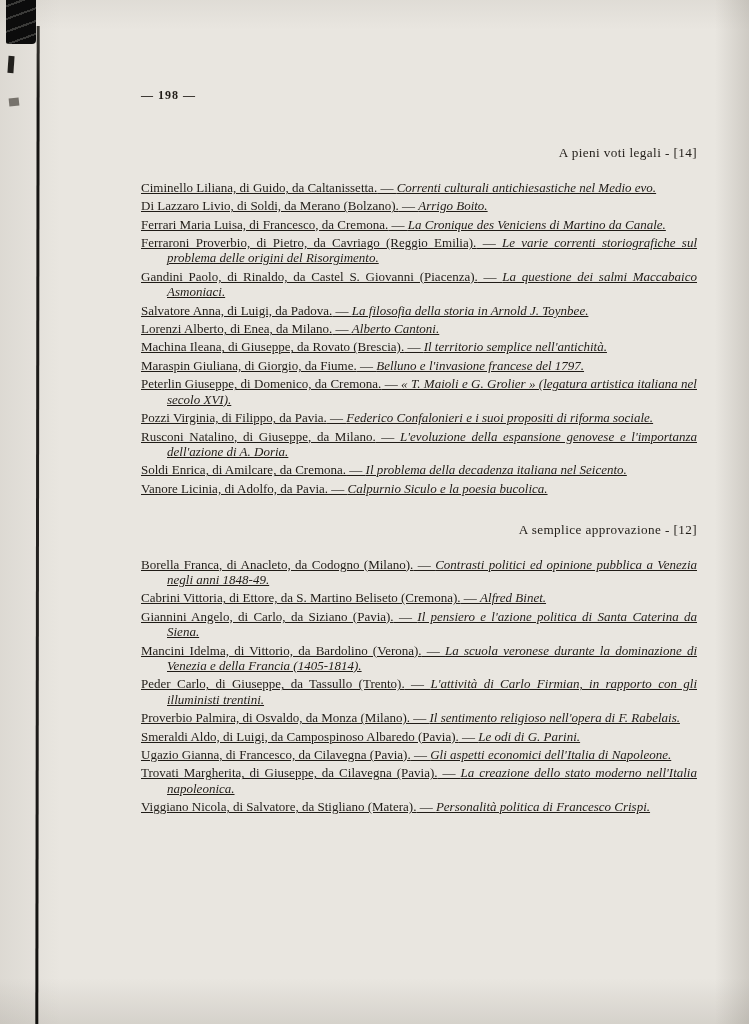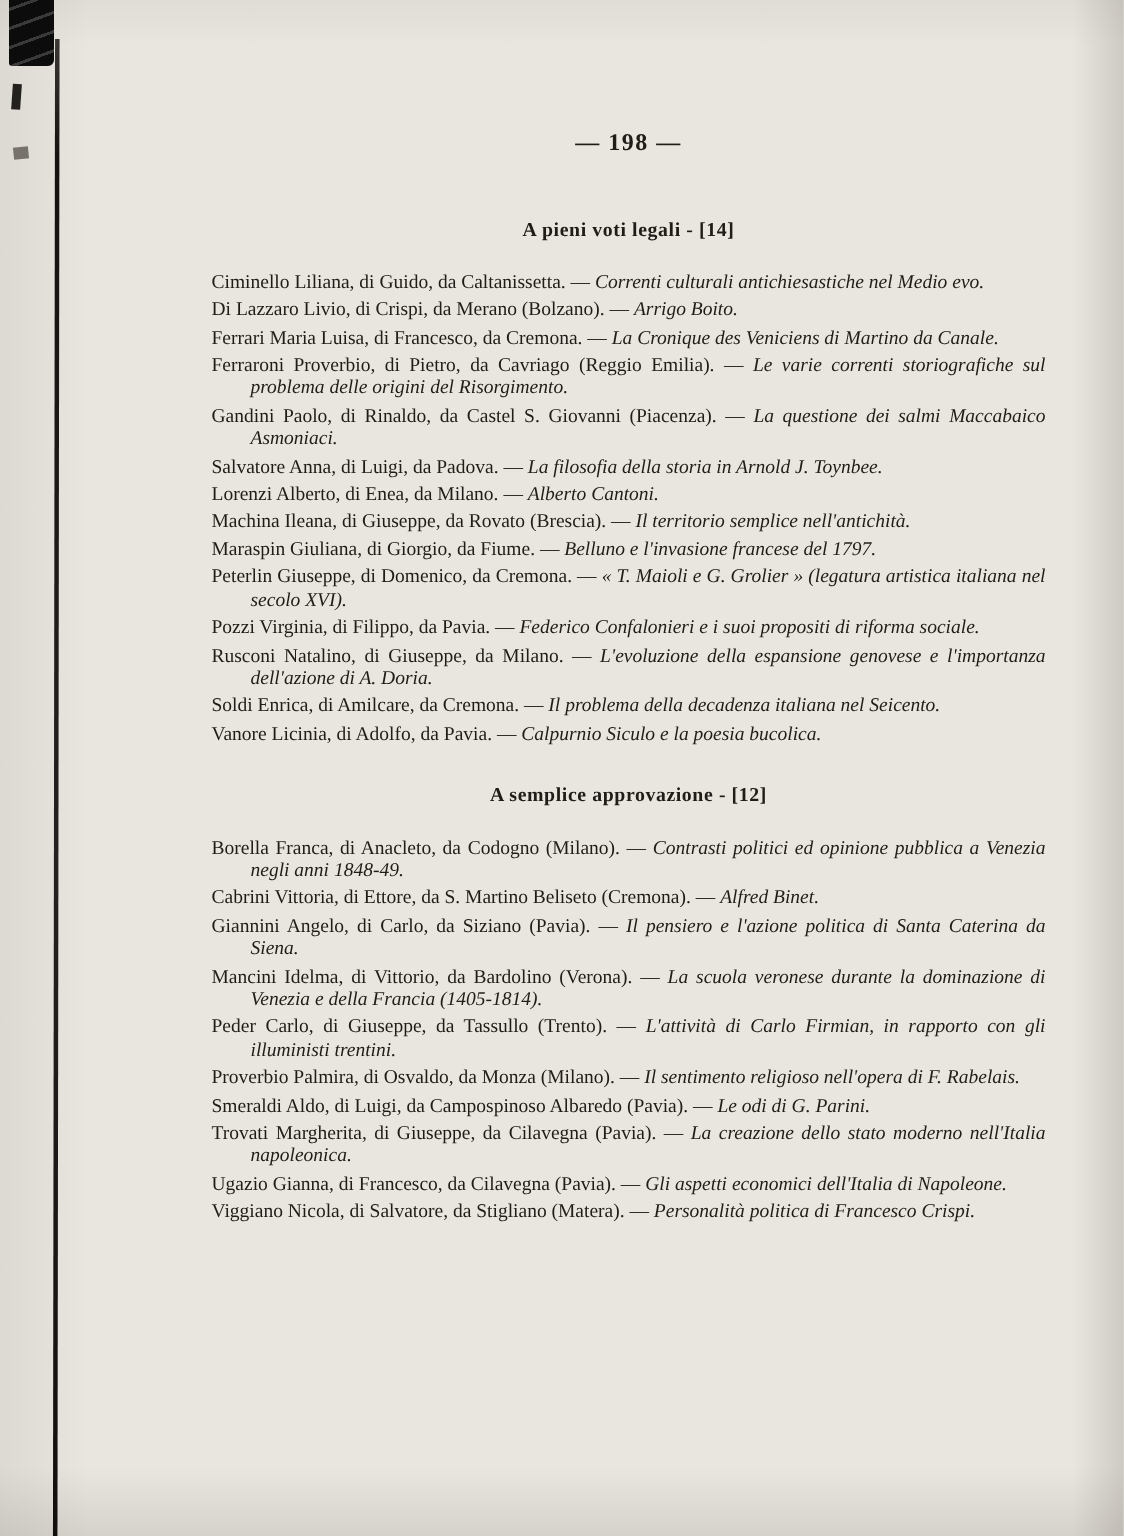"— 198 —" .page-number { font-size: 16px -> 12px; text-align: center -> left }
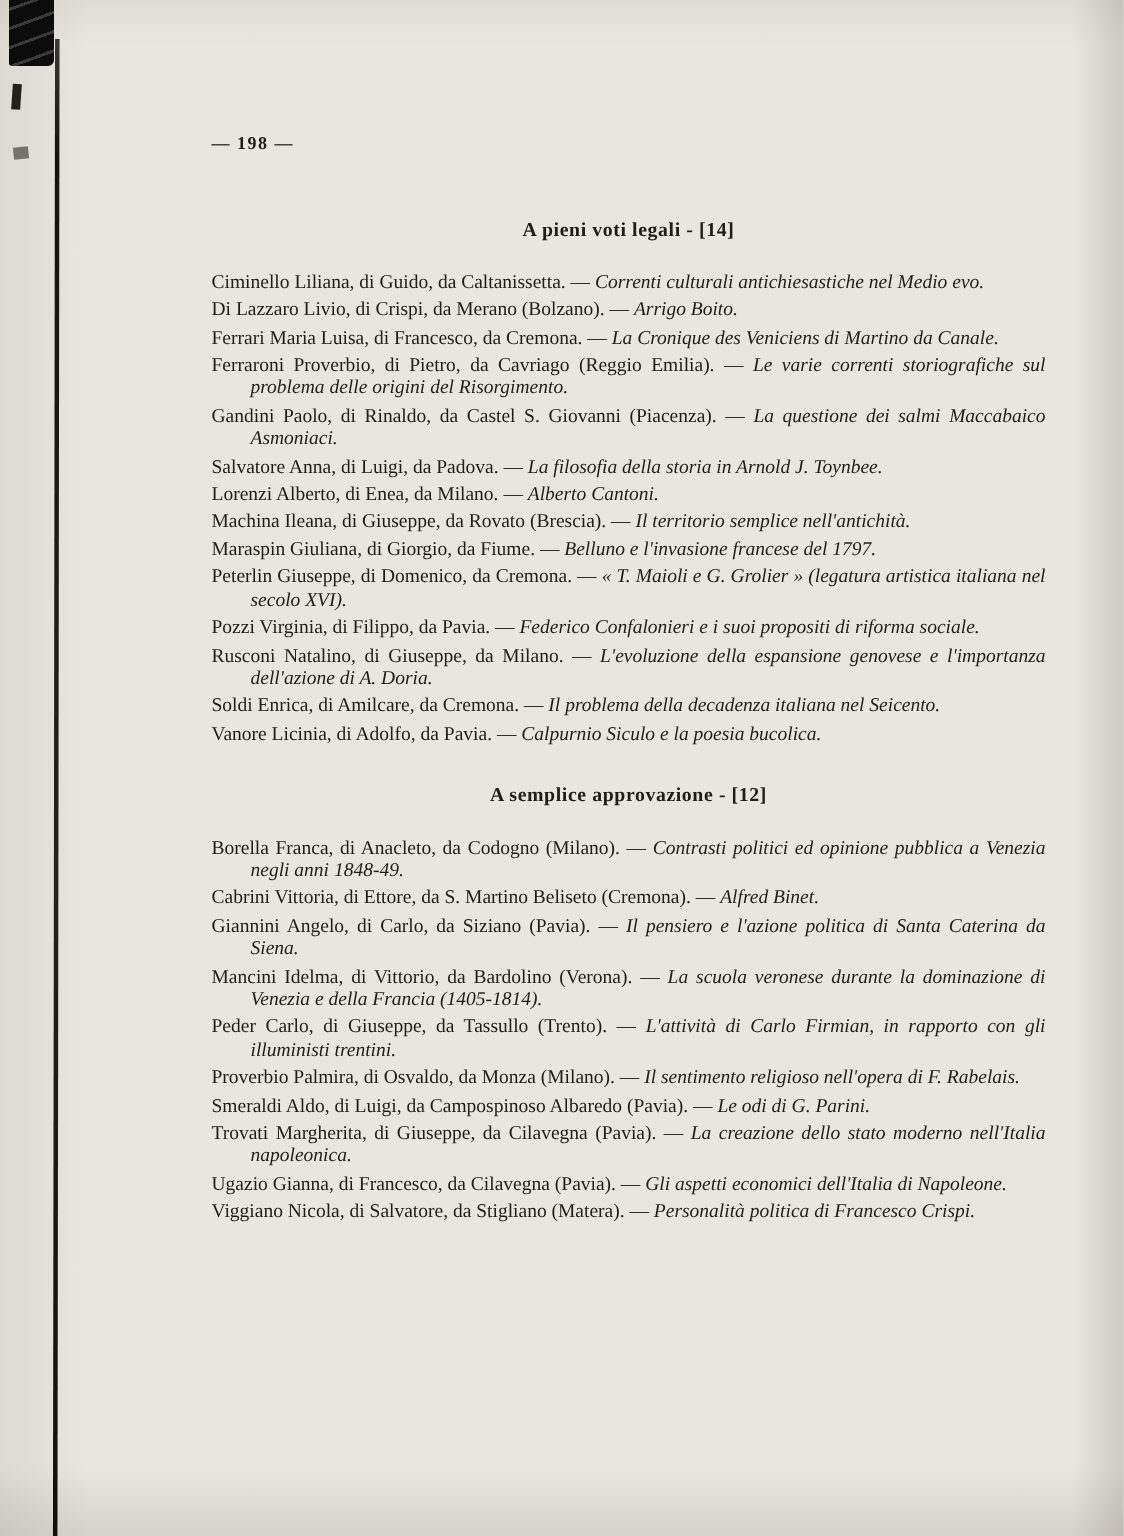"A pieni voti legali -" .section-heading { font-weight: bold -> normal; text-align: center -> right }
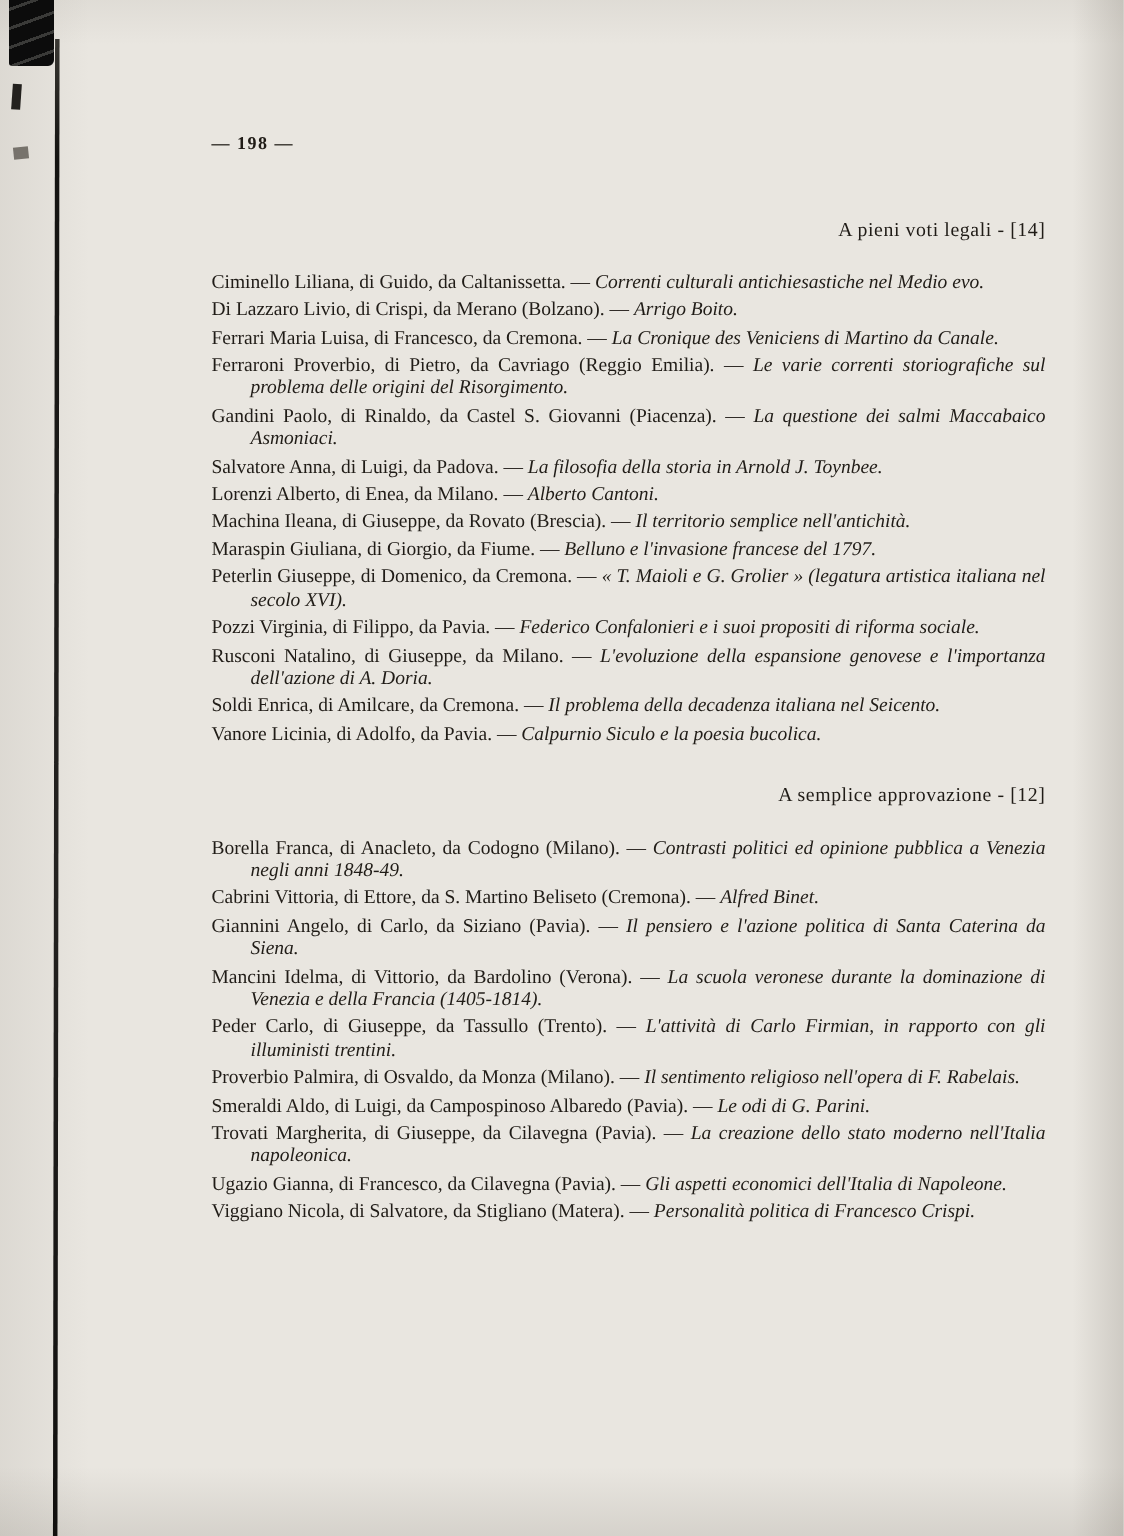"Ciminello Liliana, di Guido, da" .entry { text-decoration: none -> underline }
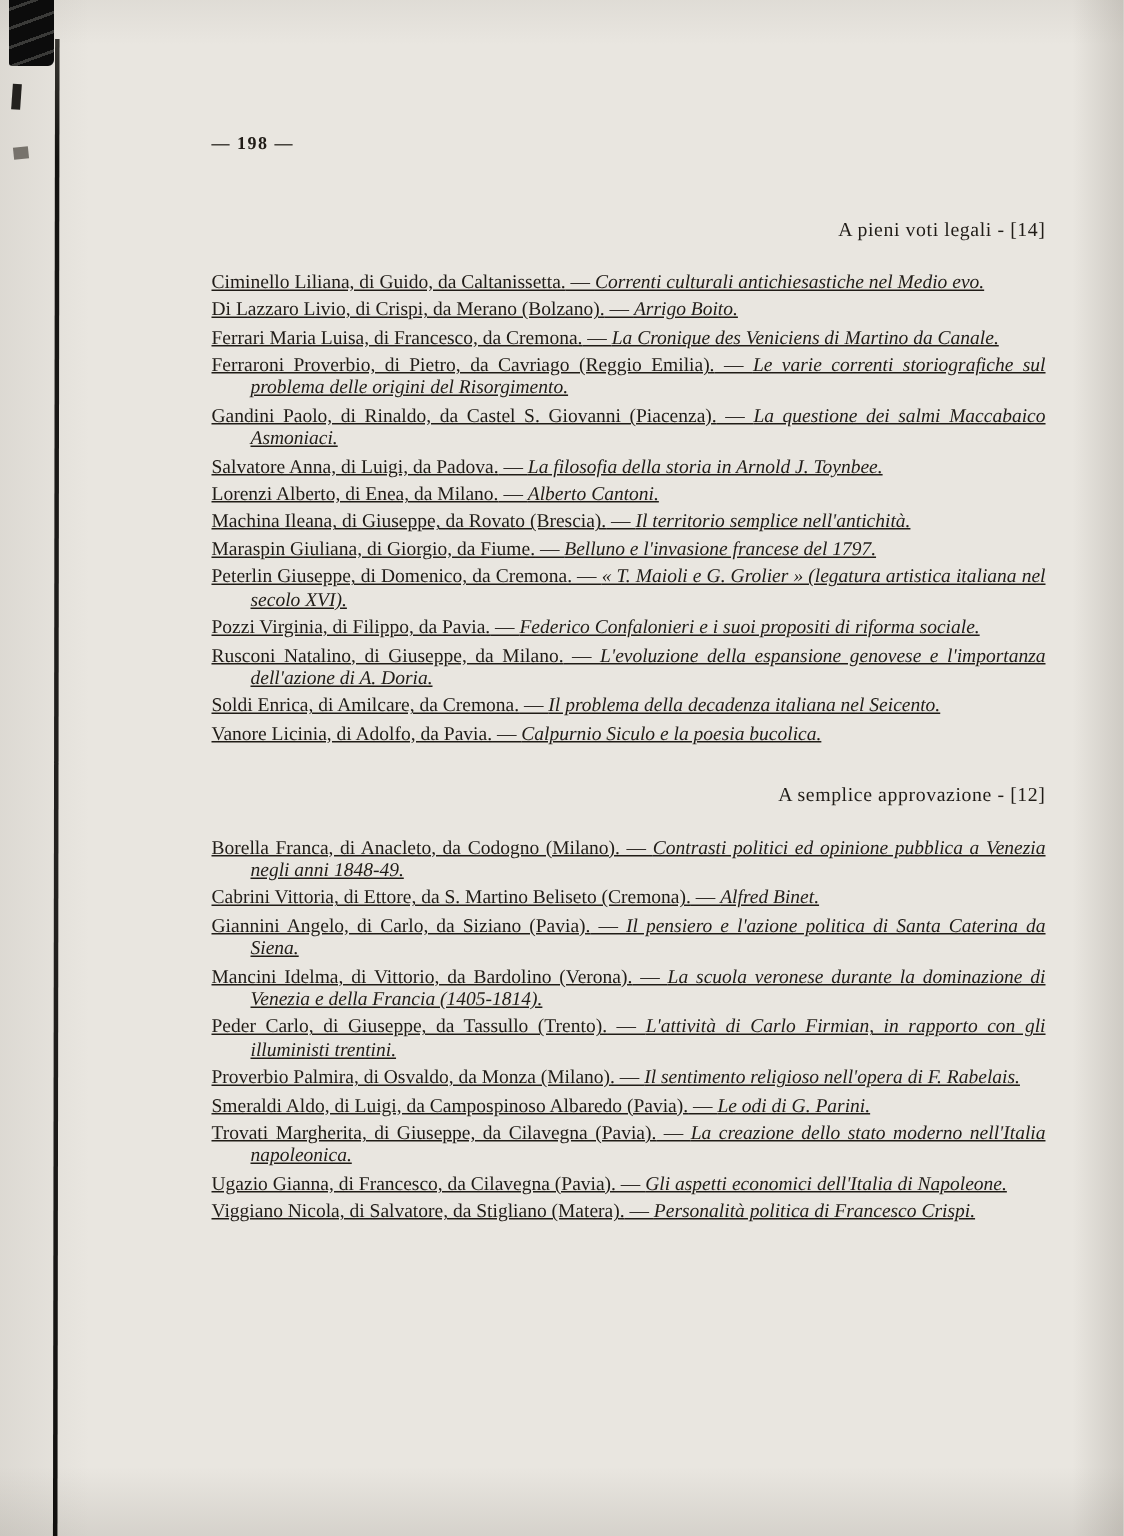"Di Lazzaro Livio, di Crispi," span.name { text: Crispi -> Soldi }
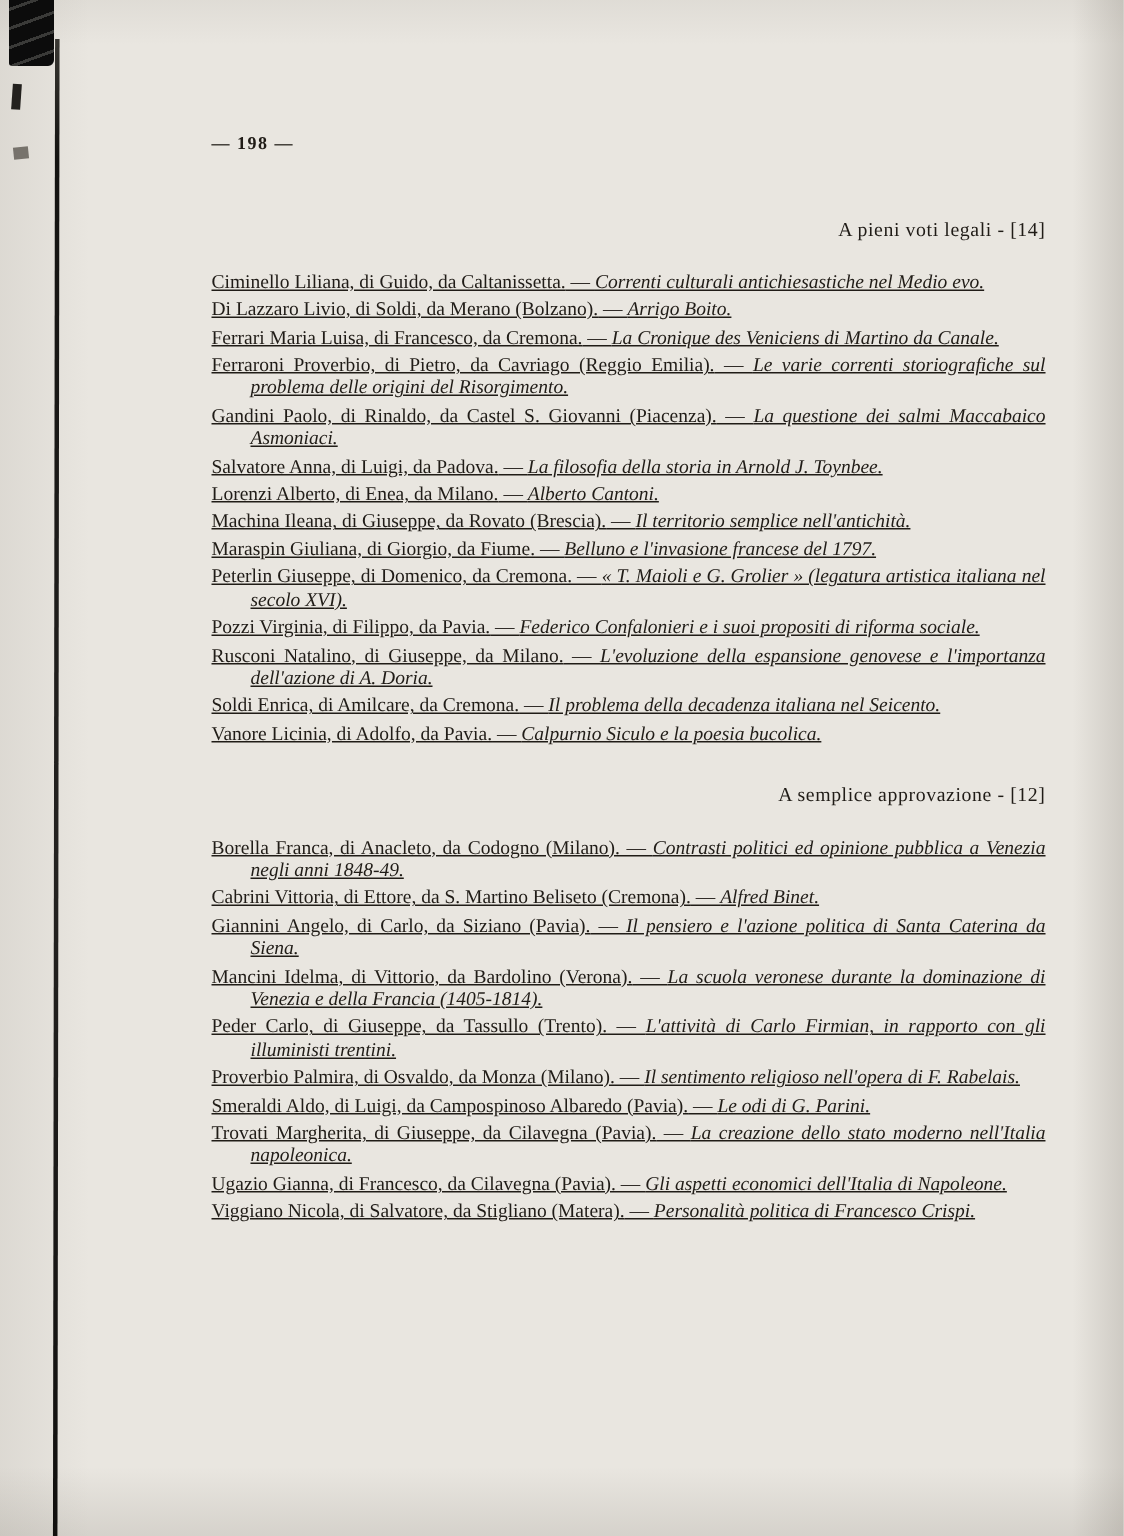"Trovati Margherita, di Giuseppe, da" p.entry { order: before "Ugazio Gianna, di Francesco, da" -> after "Ugazio Gianna, di Francesco, da" }
